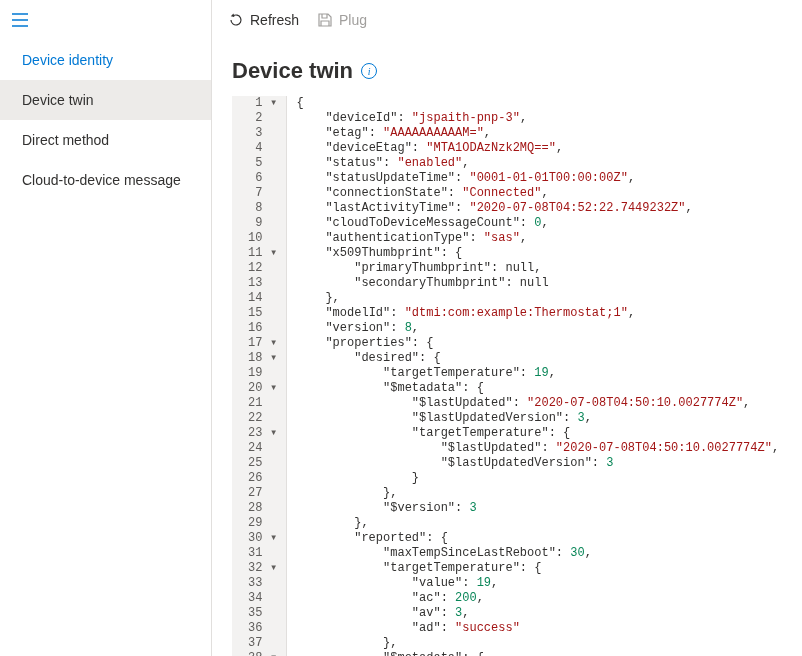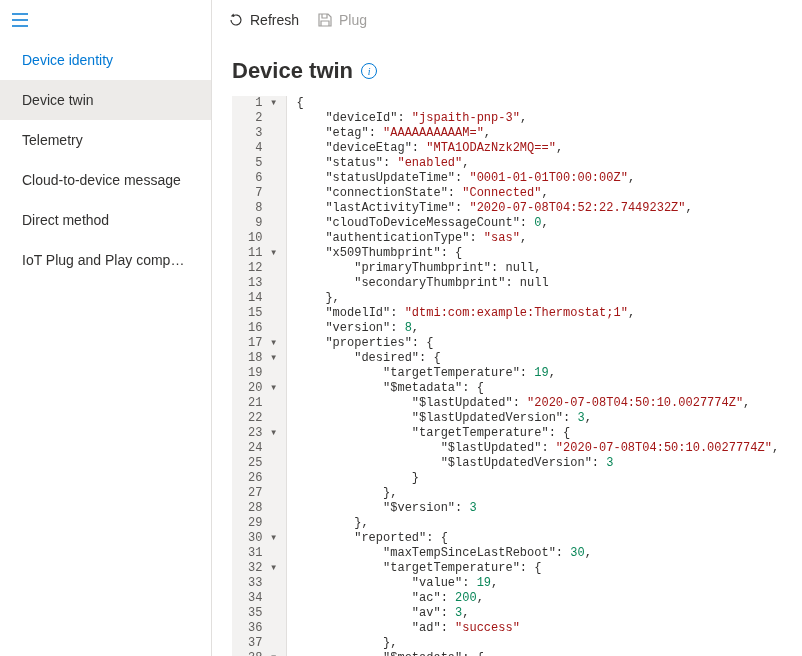"Telemetry" div.nav-item { html: <div>Telemetry</div> -> none }
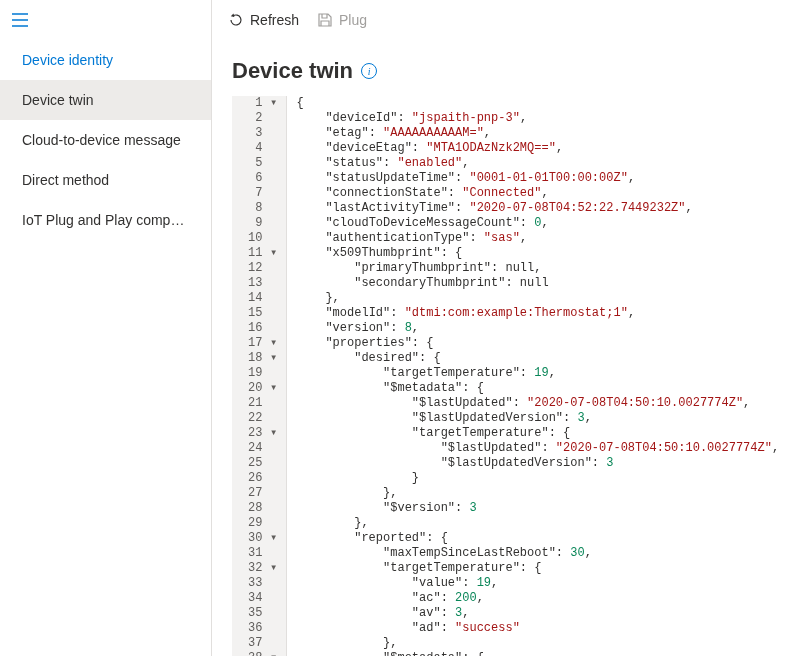"Cloud-to-device message" div.nav-item { order: before "Direct method" -> after "Direct method" }
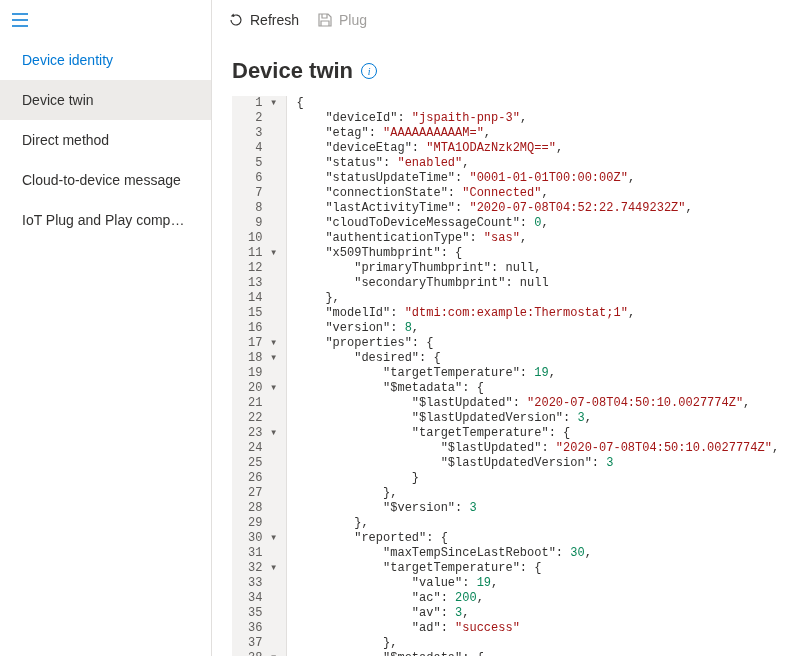"IoT Plug and Play compone…" div.nav-item { html: <div>IoT Plug and Play compone…</div> -> none }
